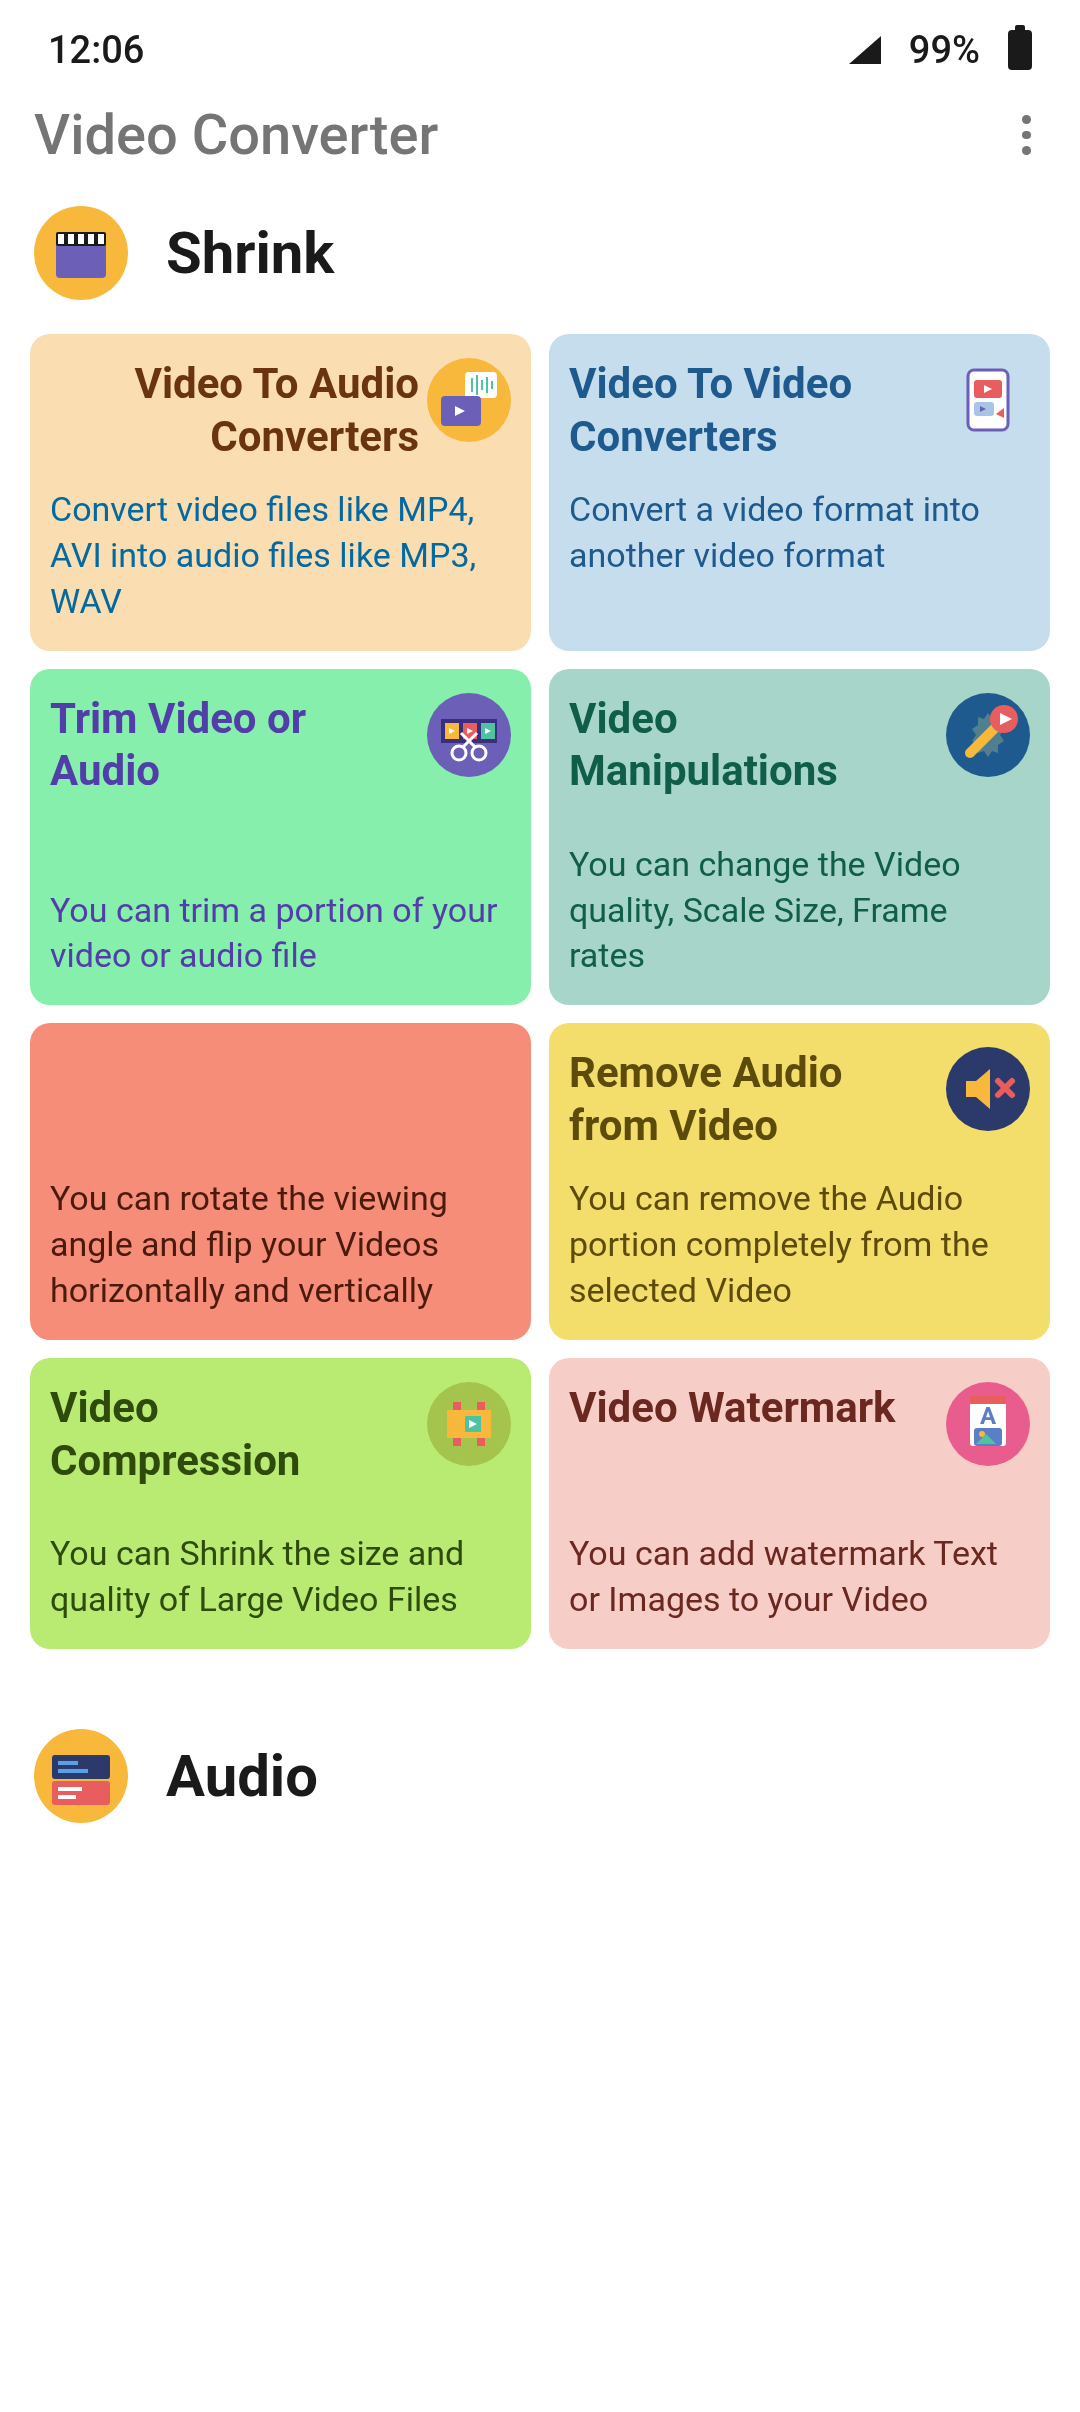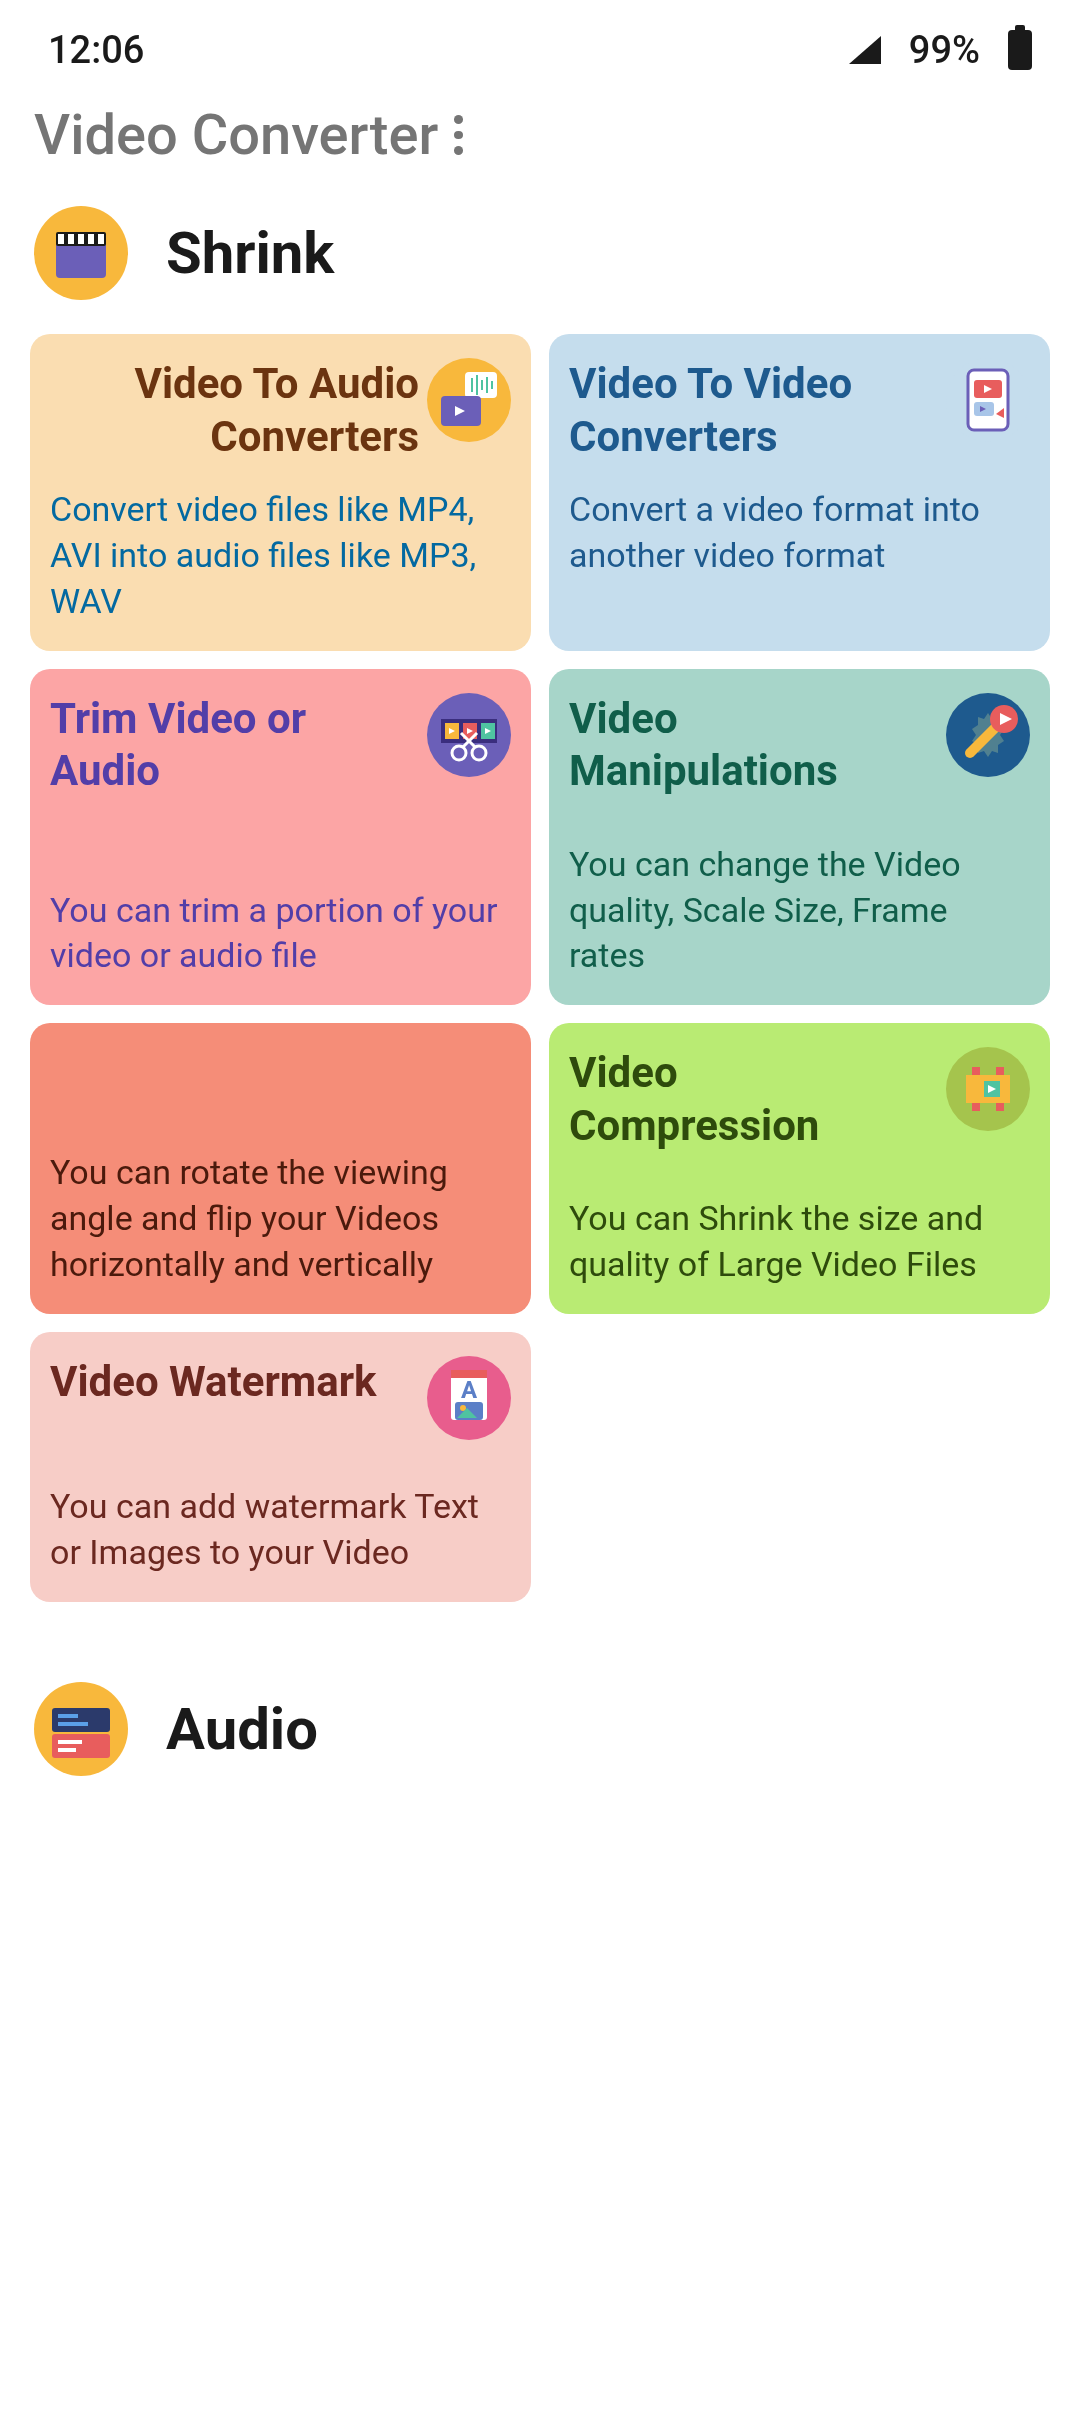"Video Converter" .app-header { justify-content: none -> space-between }
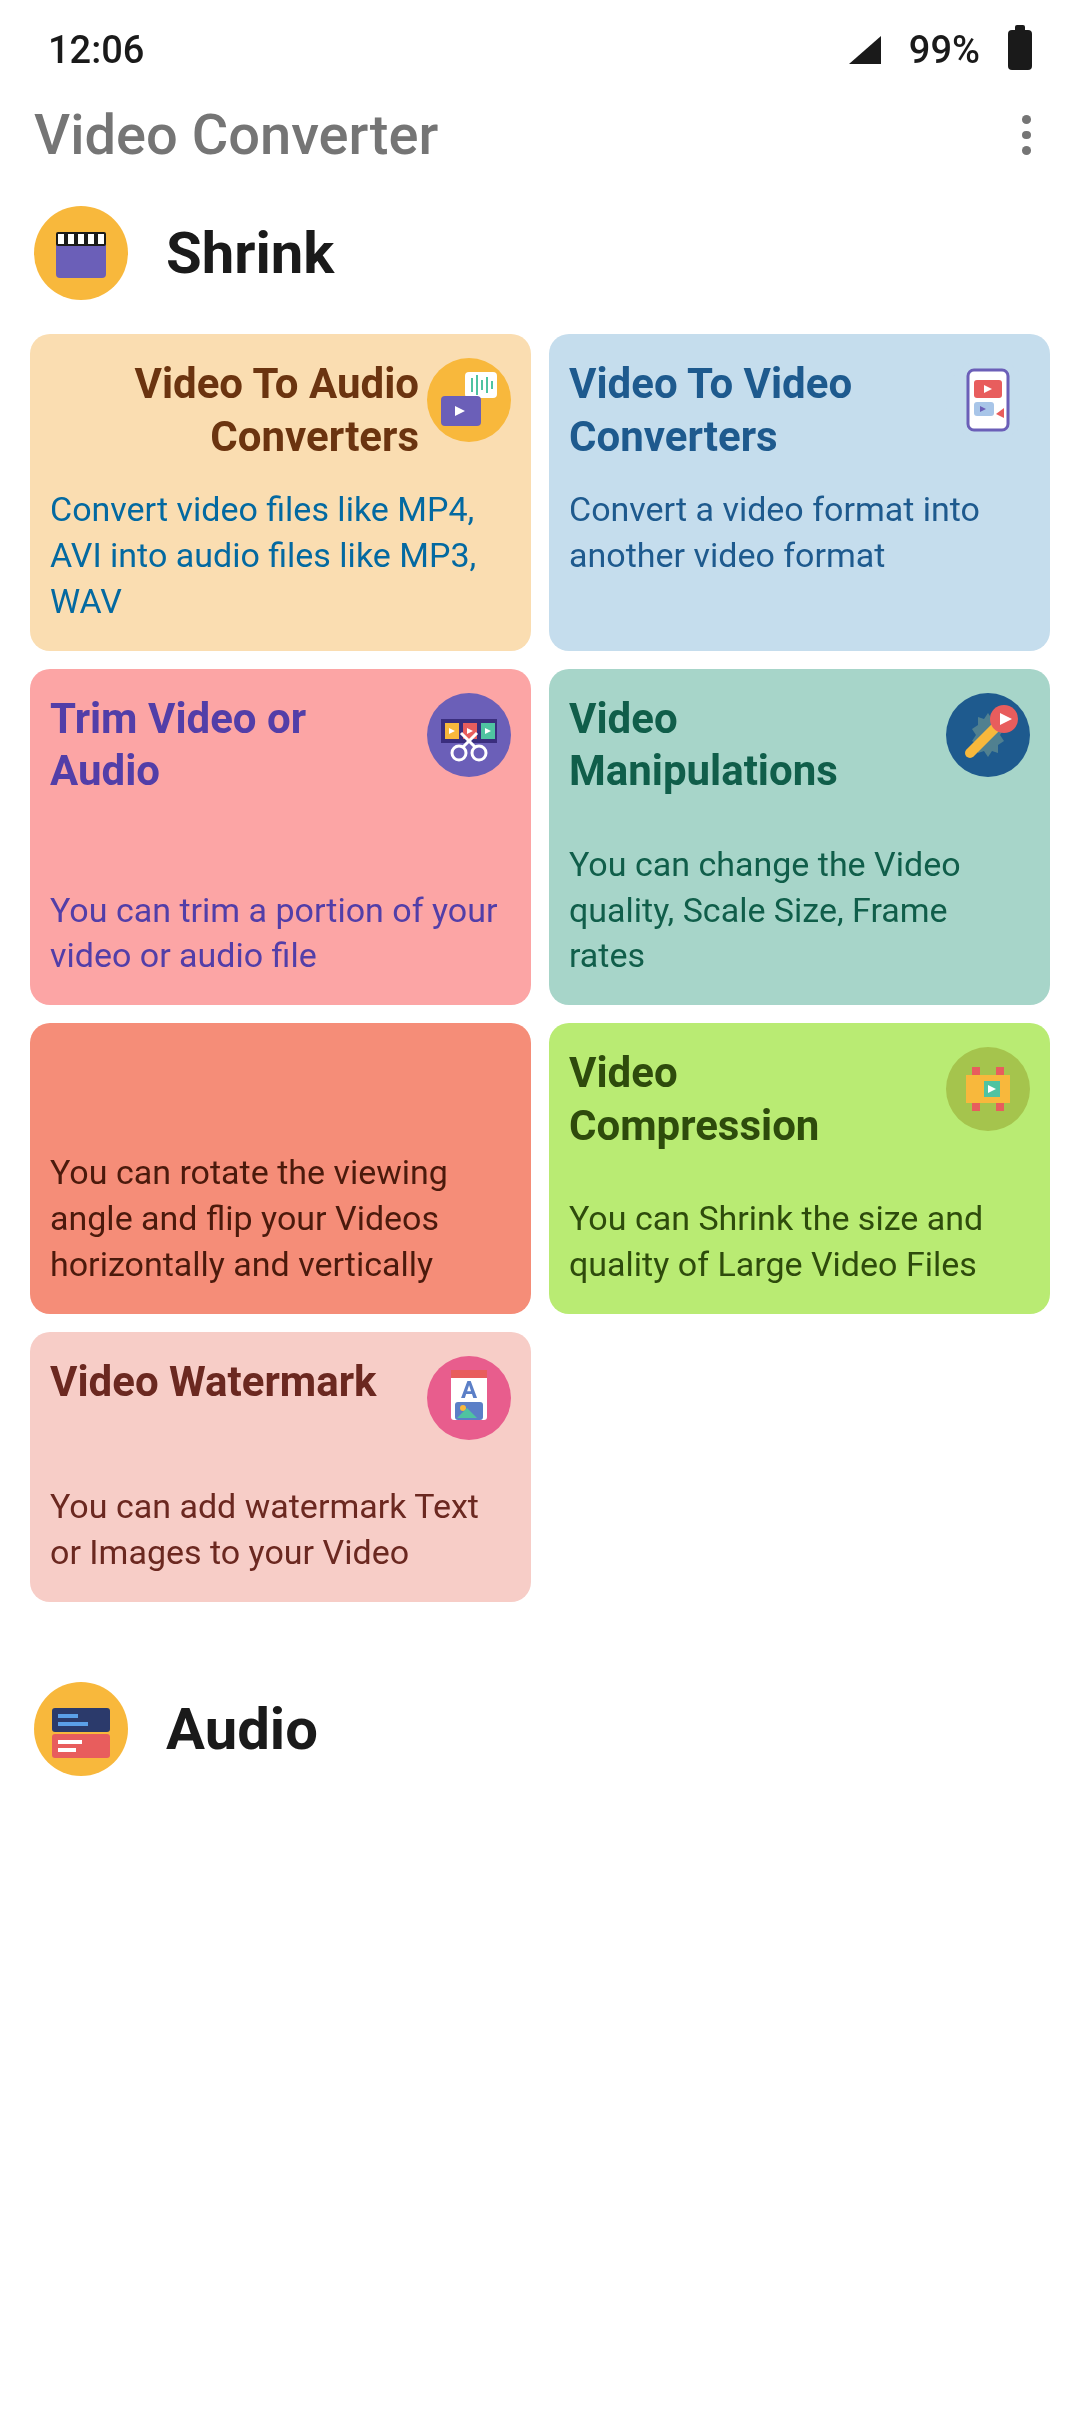"Trim Video or Audio" .c-purple { background: #fca5a5 -> #86efac }
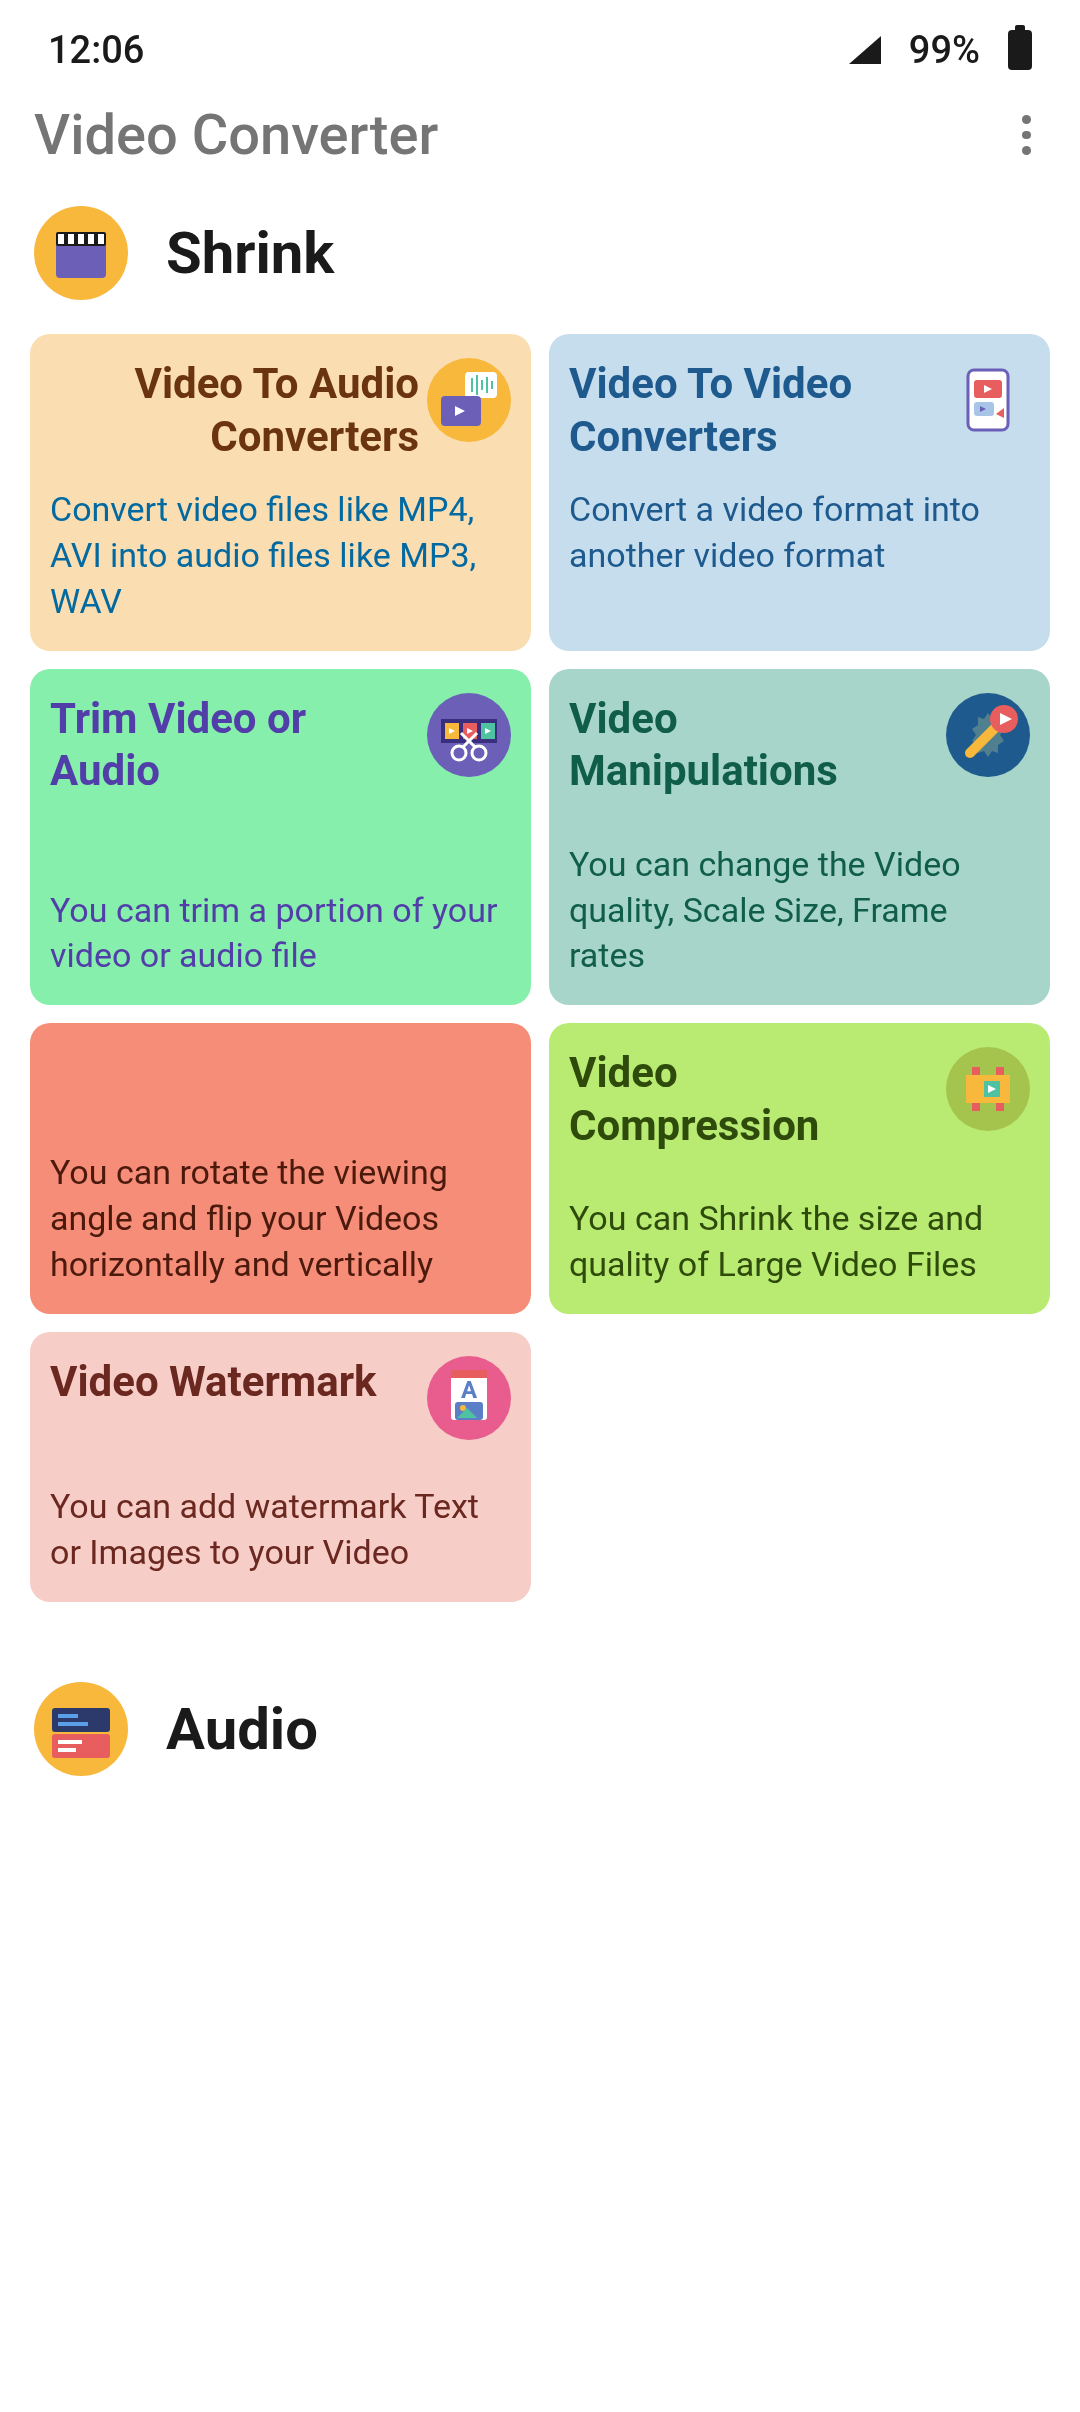"Remove Audio from Video" div.card { html: none -> <div> <div> <div>Remove Audio from Video</div> <div> <svg> <circle></circle> <path></path> <line></line> <line></line> </svg> </div> </div> <div>You can remove the Audio portion completely from the selected Video</div> </div> }
